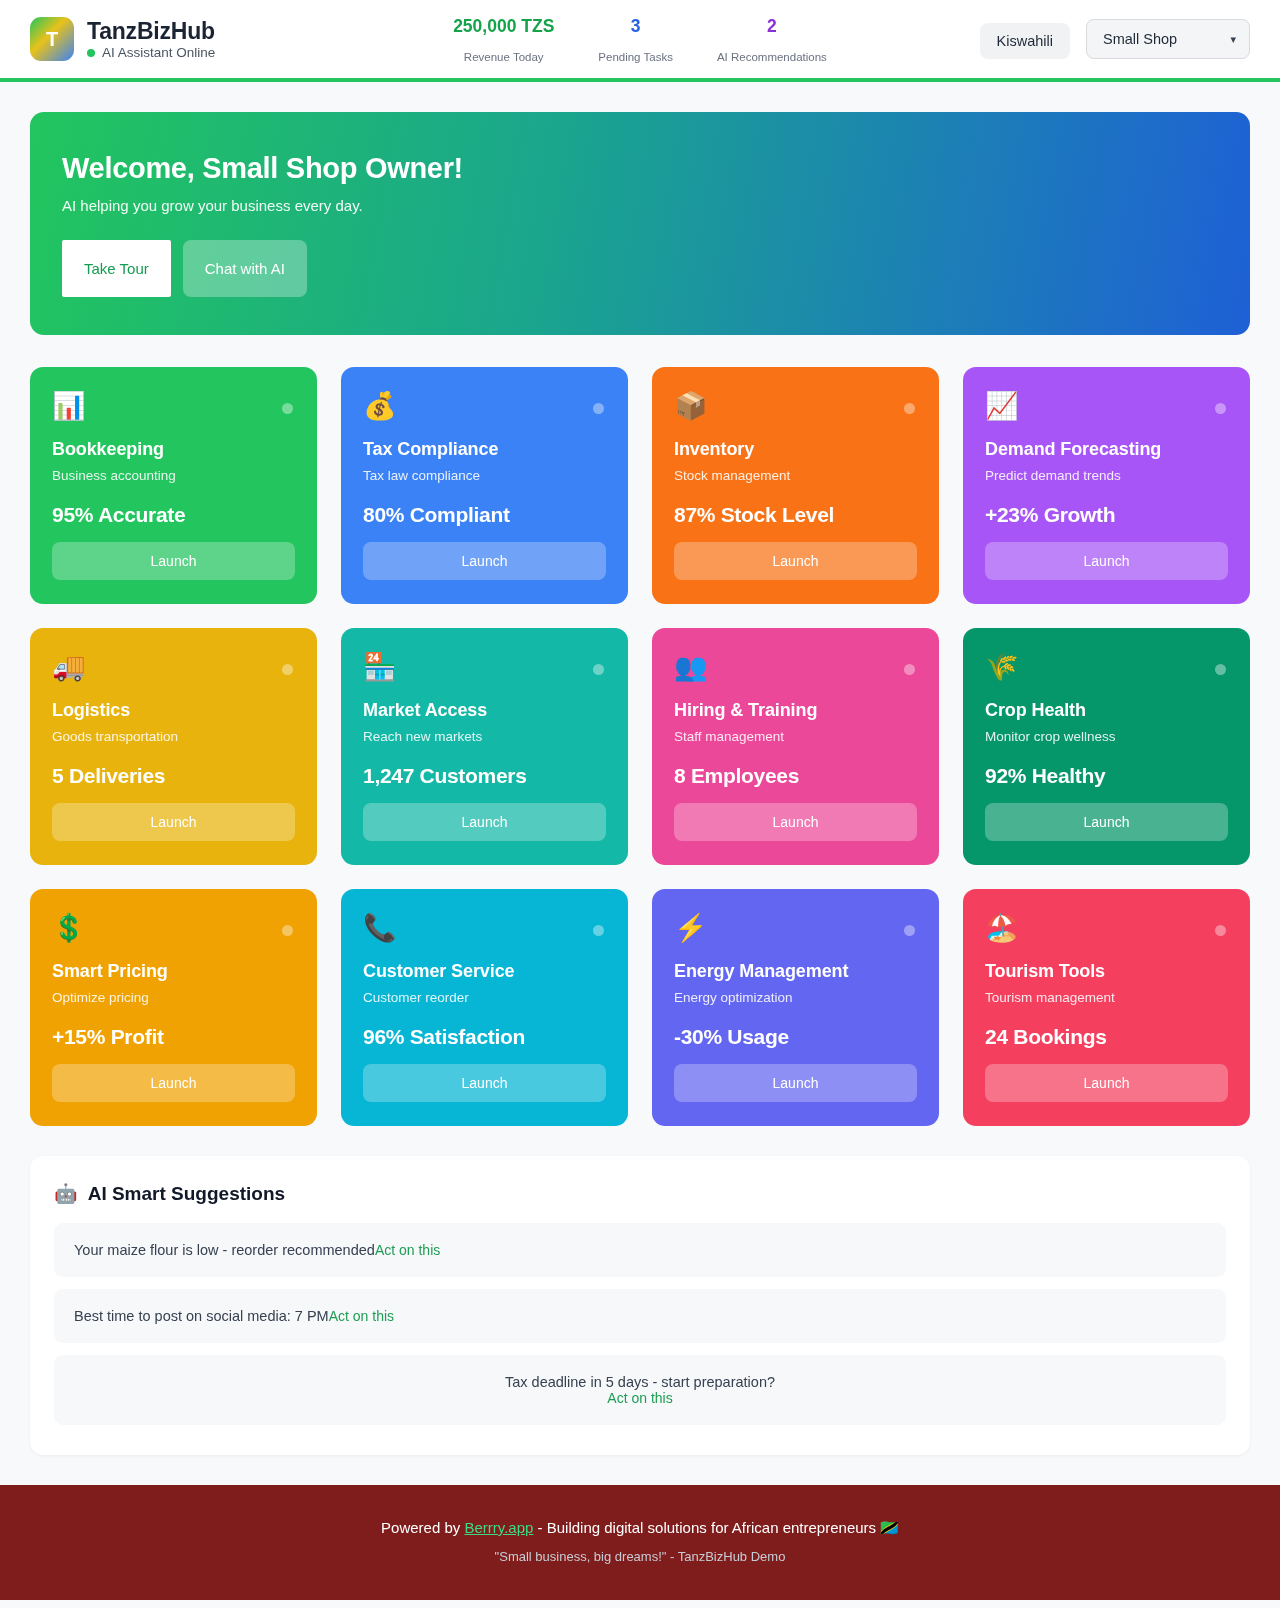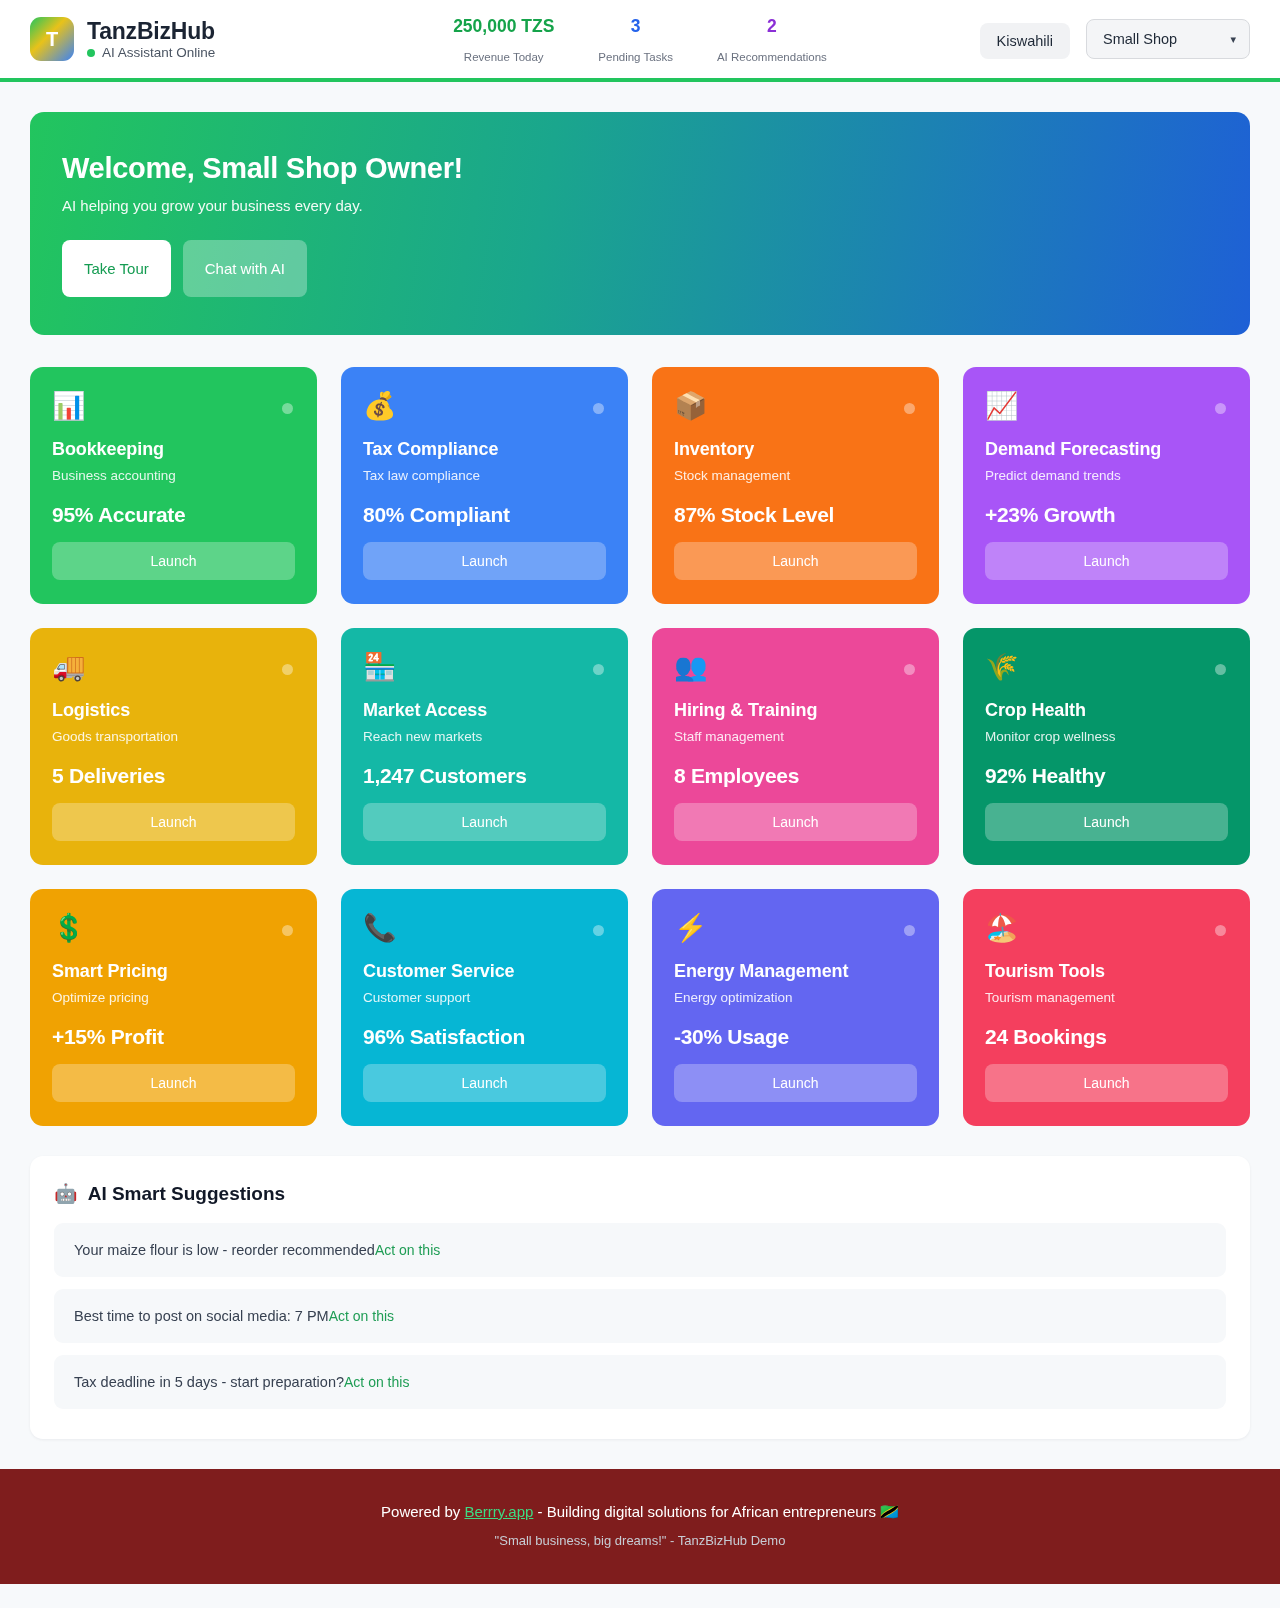"Take Tour" .btn-tour { border-radius: 8px -> 2px }
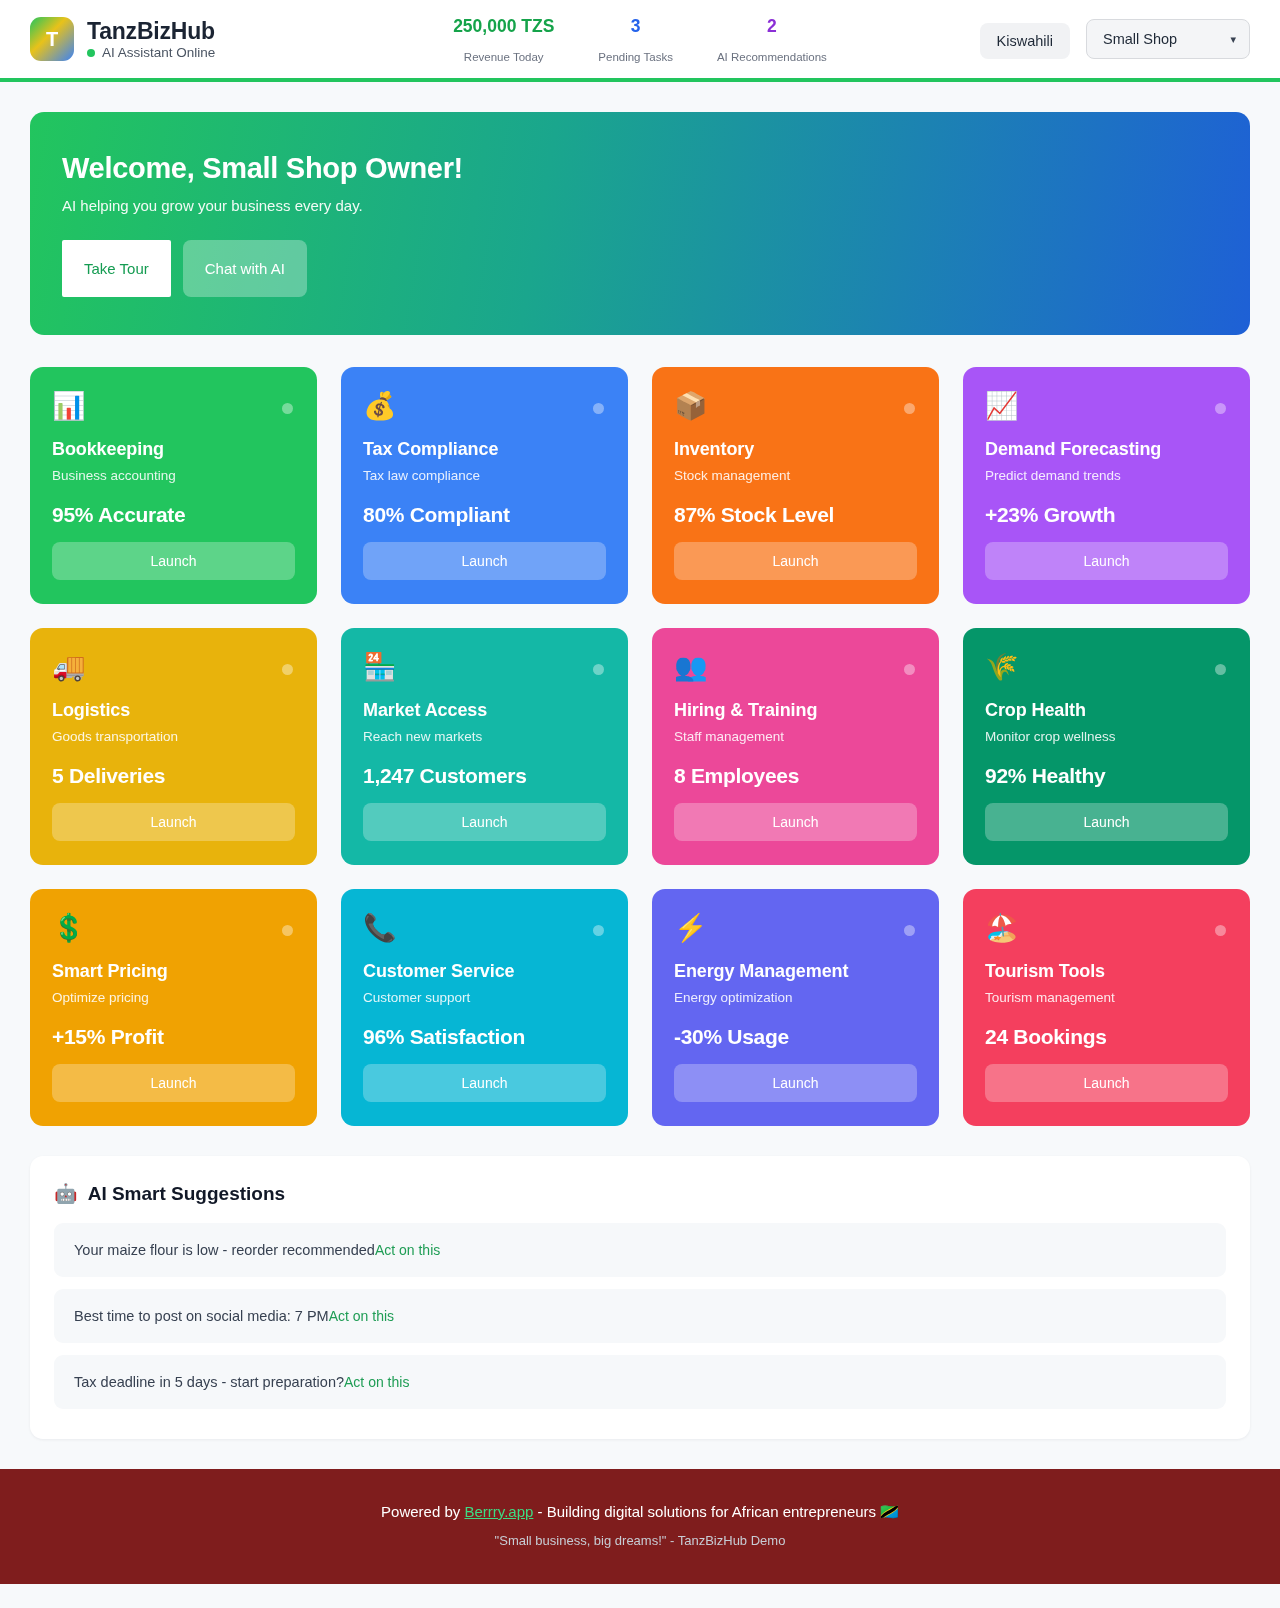"Customer support" div.card-sub { text: support -> reorder }
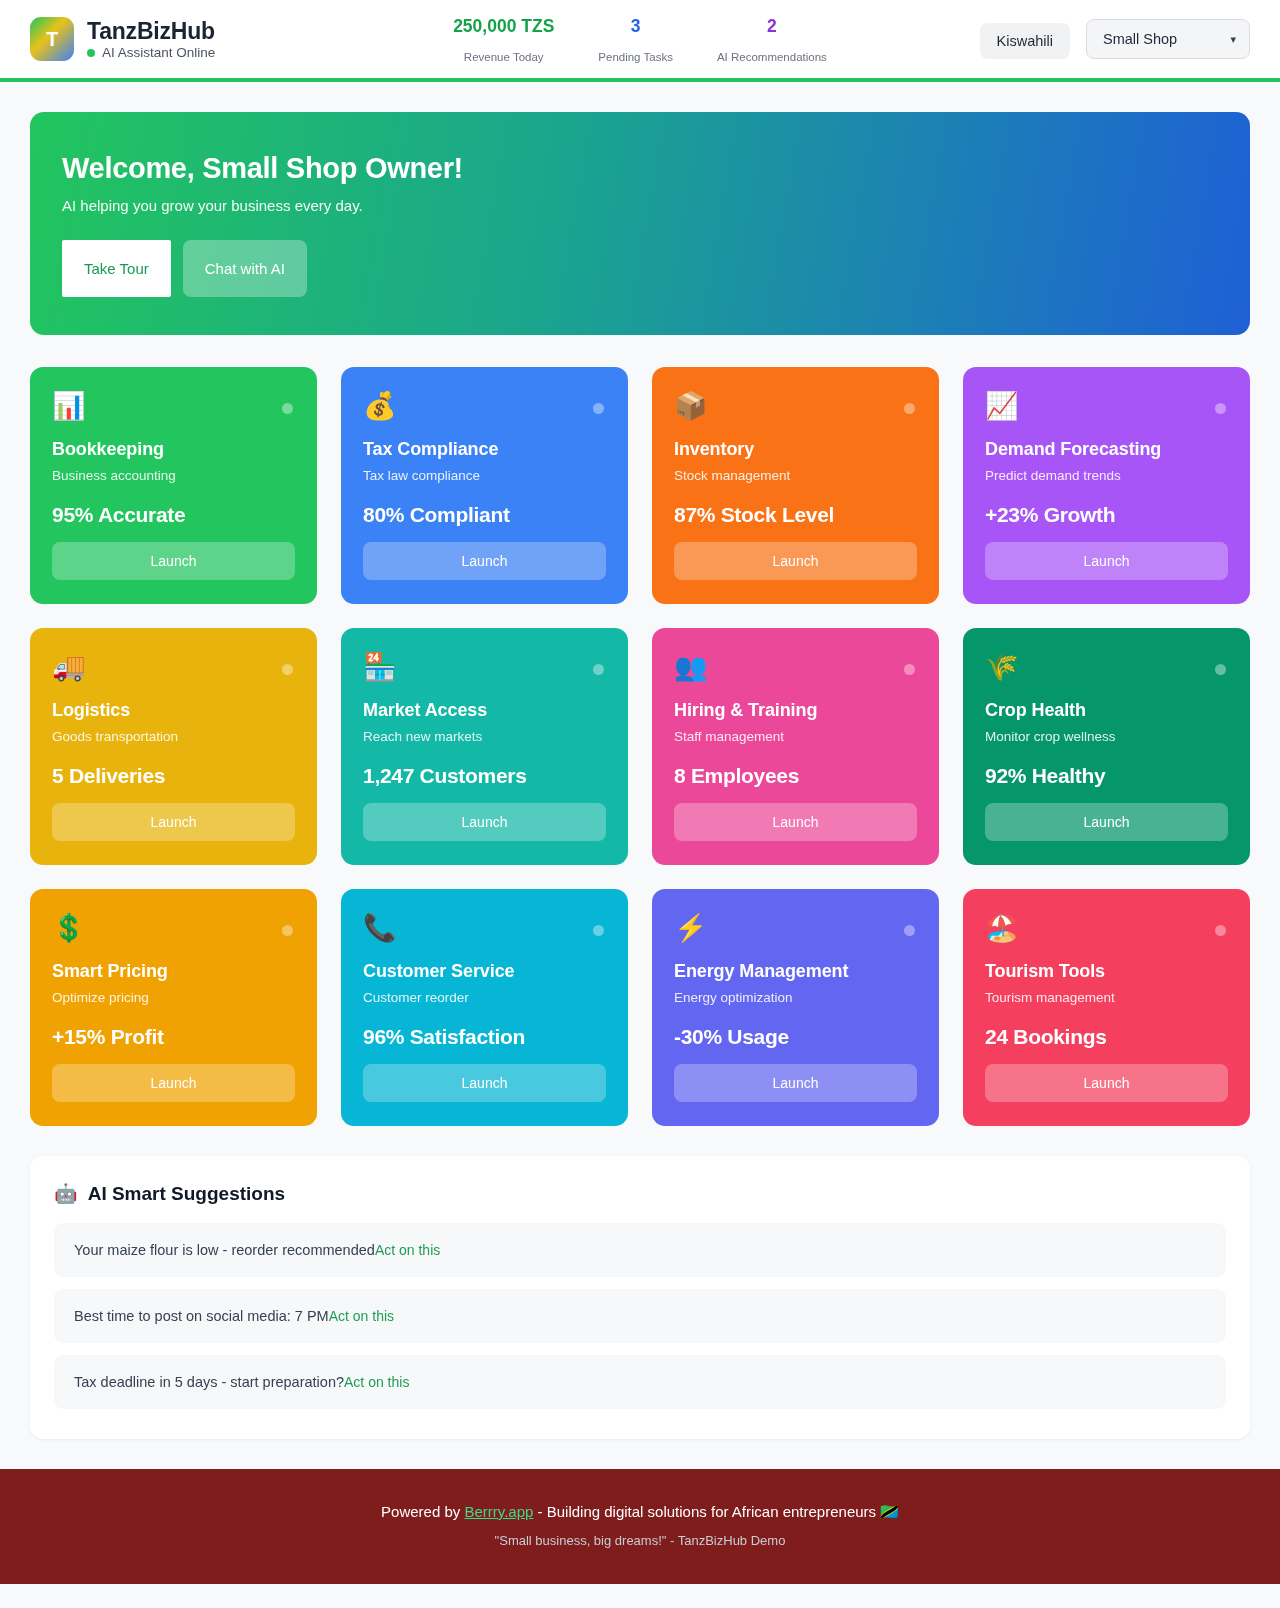"Tax deadline in 5 days" .sug-row:last-child { flex-direction: none -> column }
